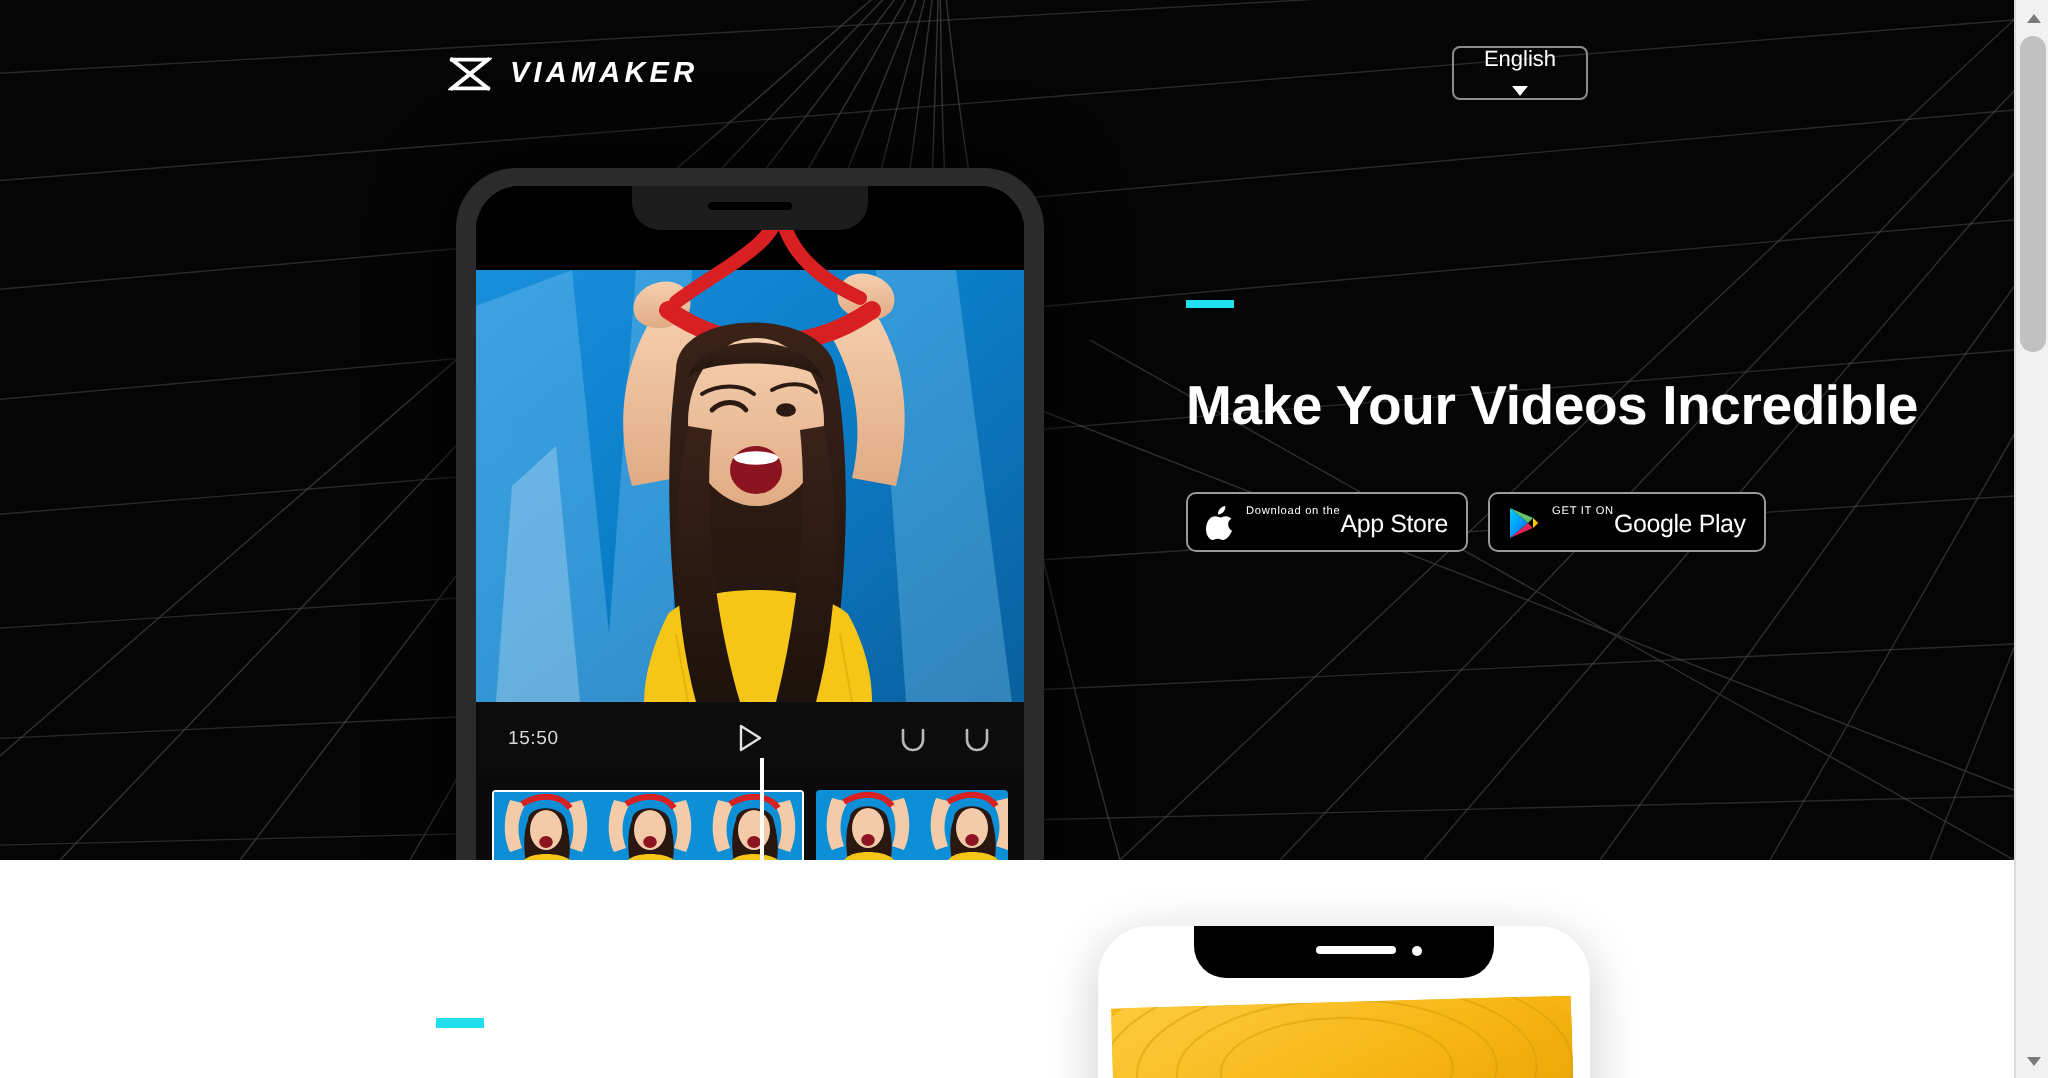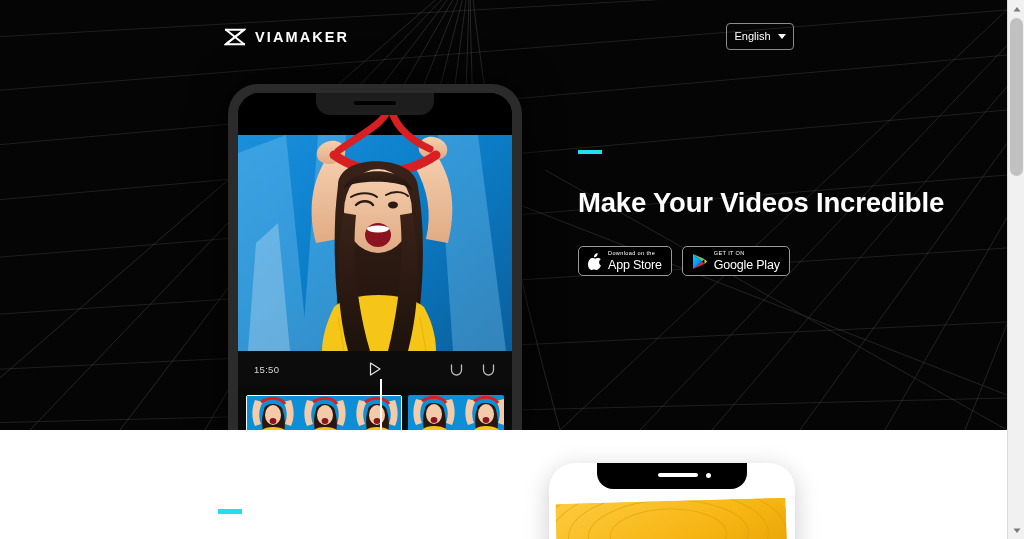"VIAMAKER" #logo-text { font-style: none -> italic }
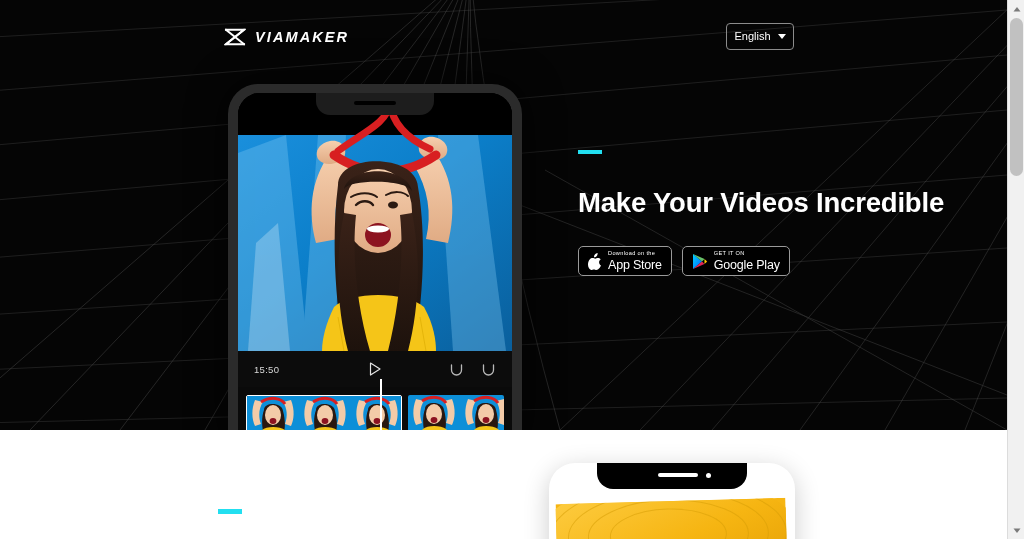"English" #lang { flex-direction: none -> column }
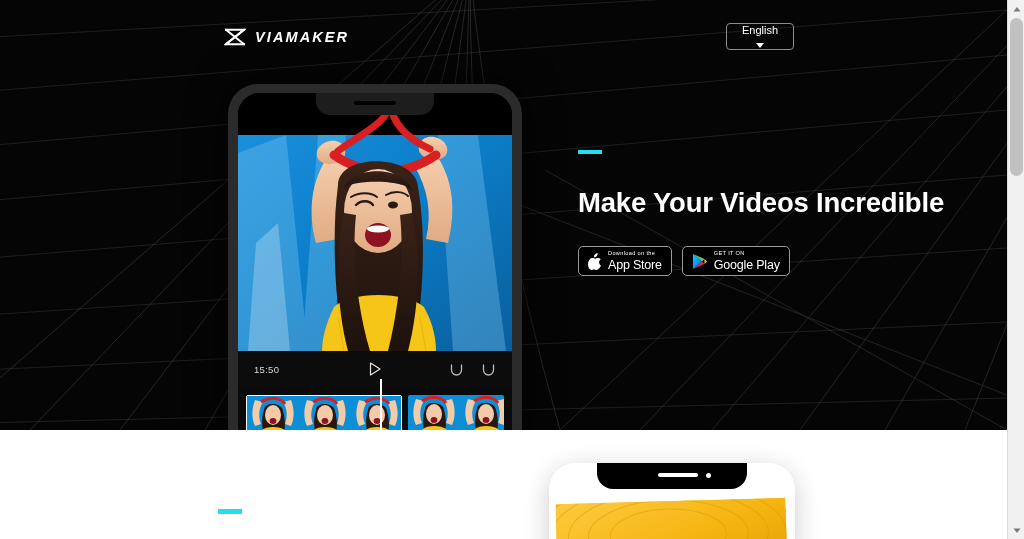"Make Your Videos Incredible" #copy { left: 578px -> 593px }
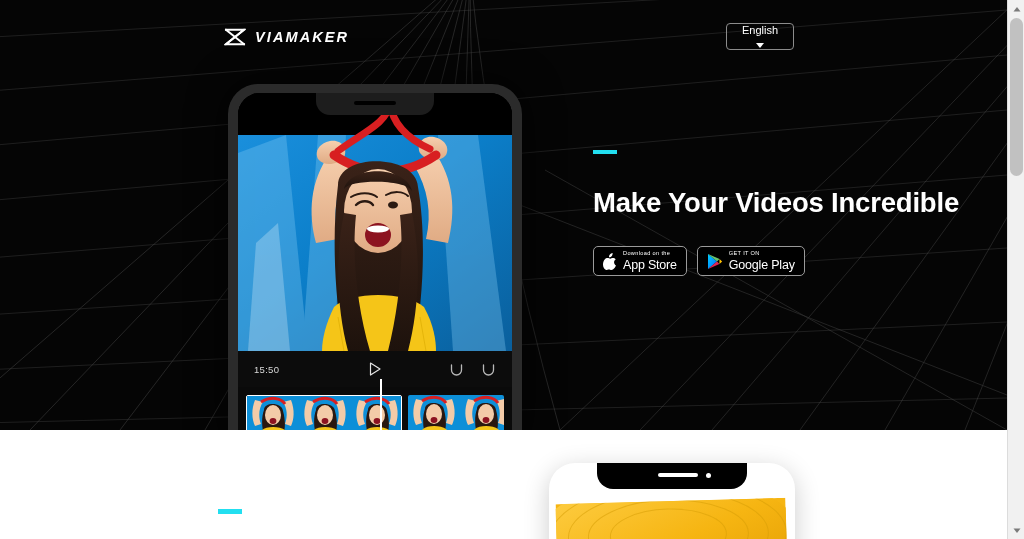"App Store" .badge .bt { flex-direction: column -> row }
